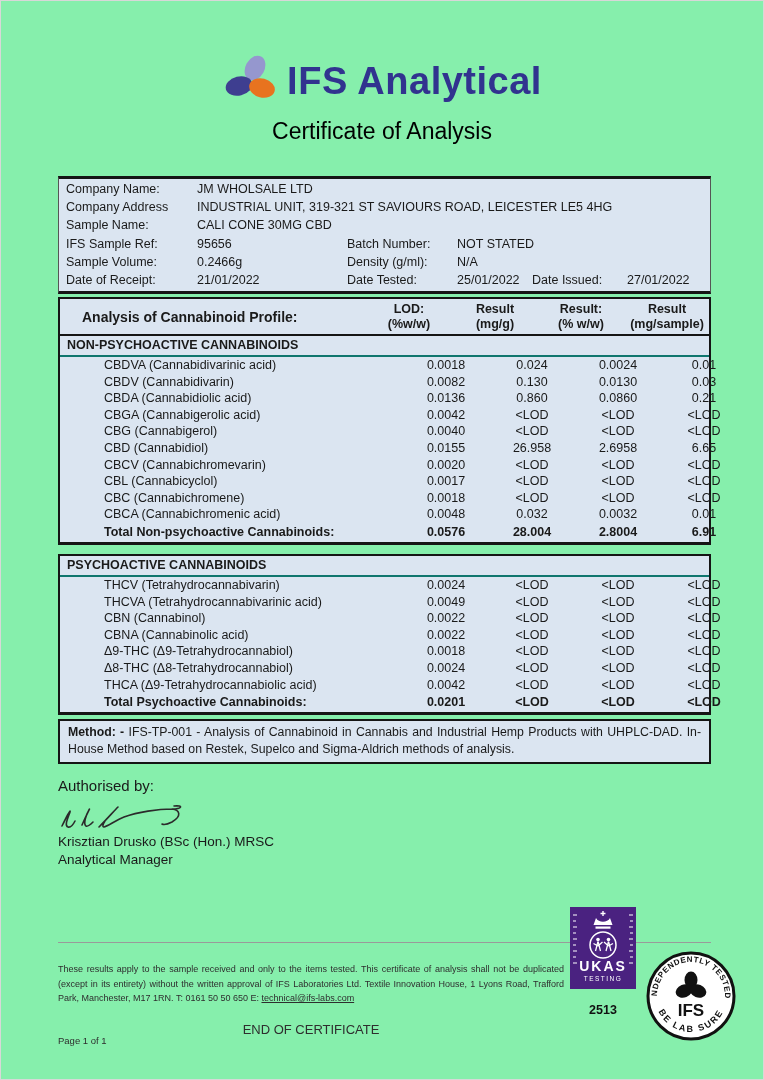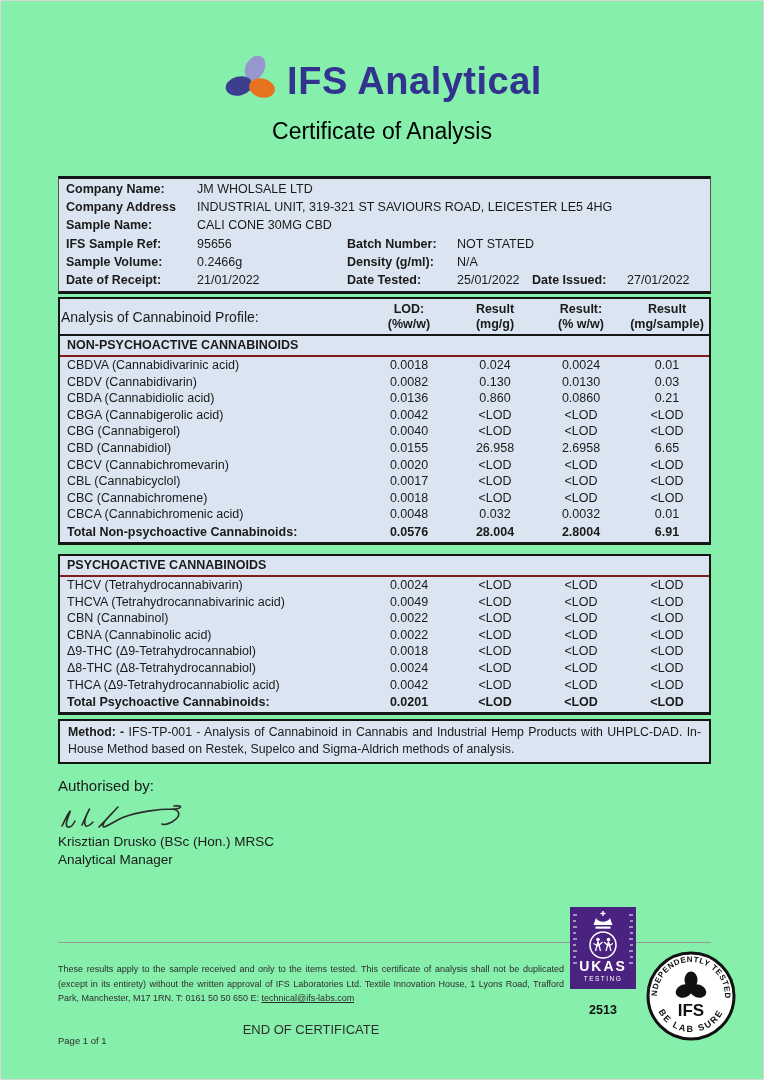"Company Name:" .ilabel { font-weight: 700 -> 400 }
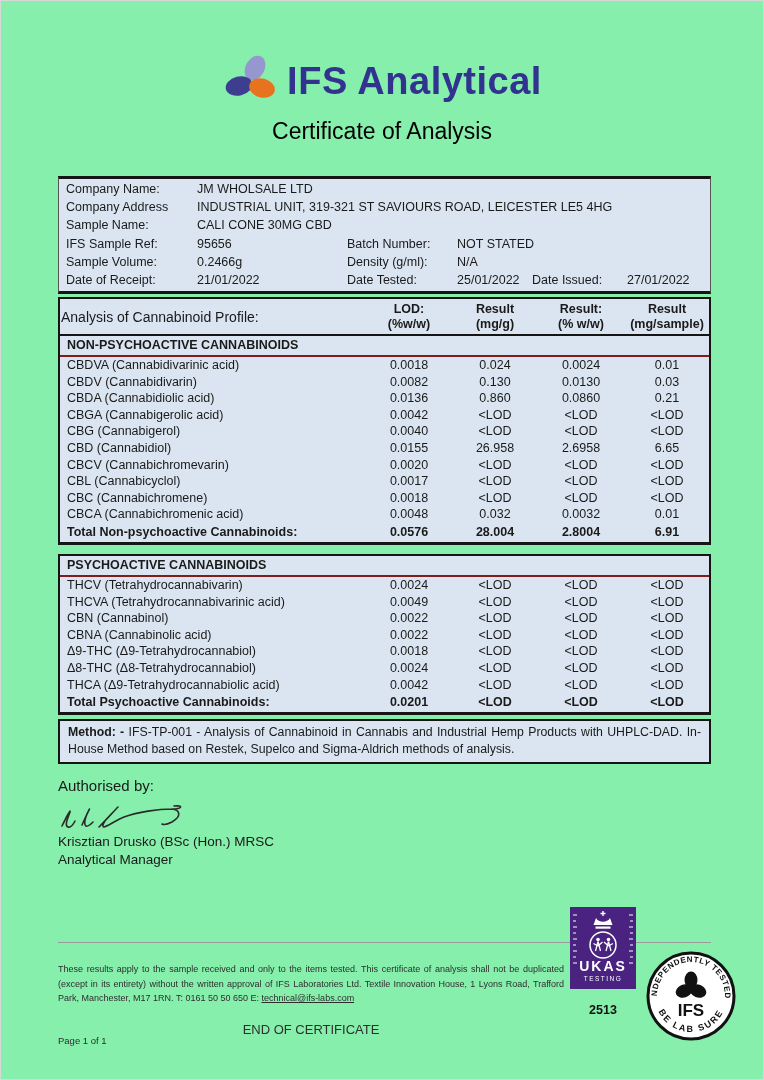"Analysis of Cannabinoid Profile:" .atitle { font-weight: 400 -> 700; padding-left: 1px -> 22px }
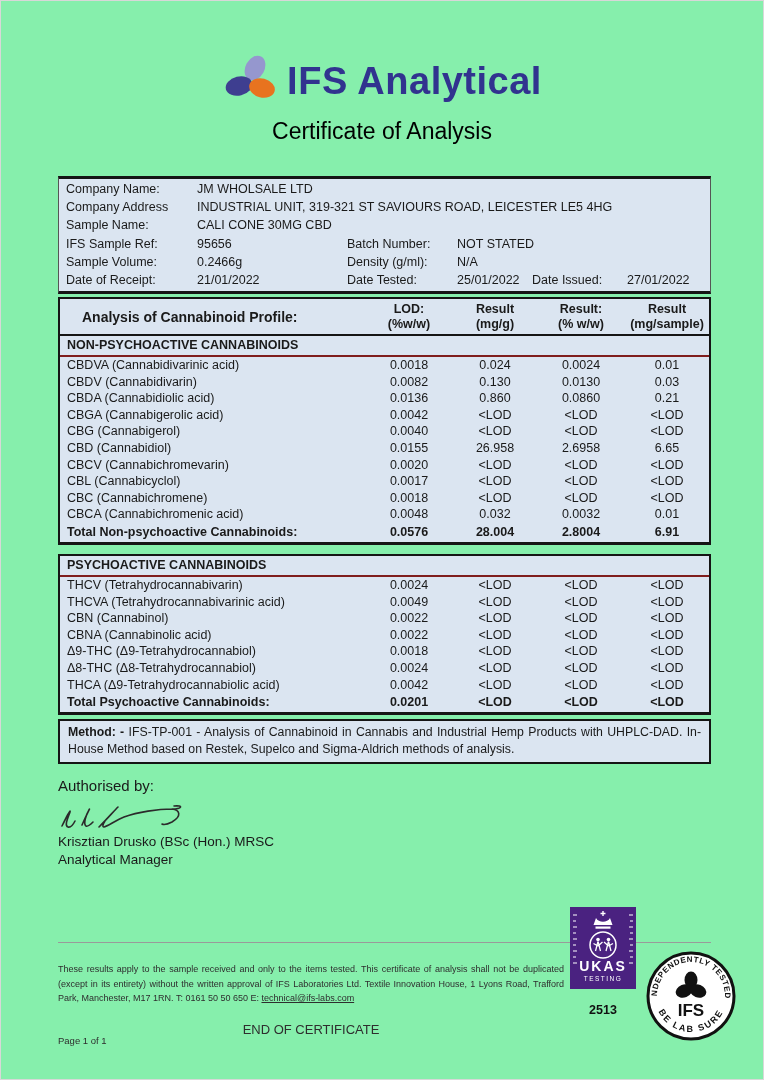"NON-PSYCHOACTIVE CANNABINOIDS" .sect { border-bottom: 2px solid #7f1d1d -> 2px solid #0f766e }
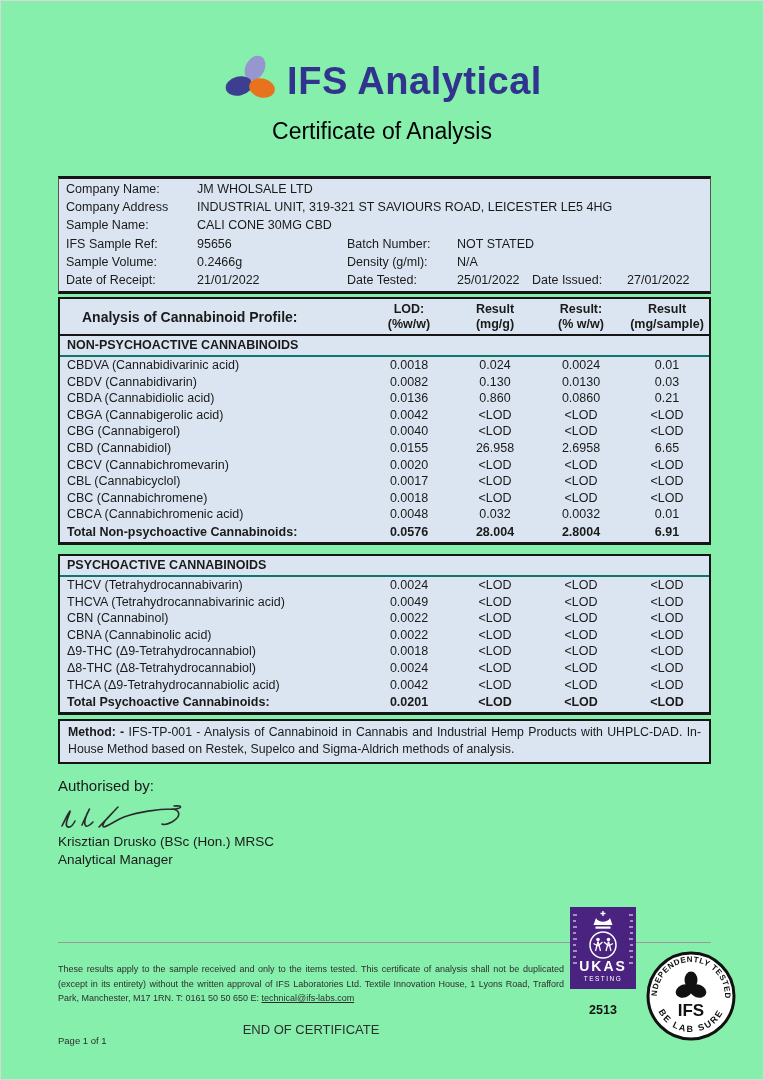"CBDVA (Cannabidivarinic acid)" .drow { padding-left: none -> 37px }
